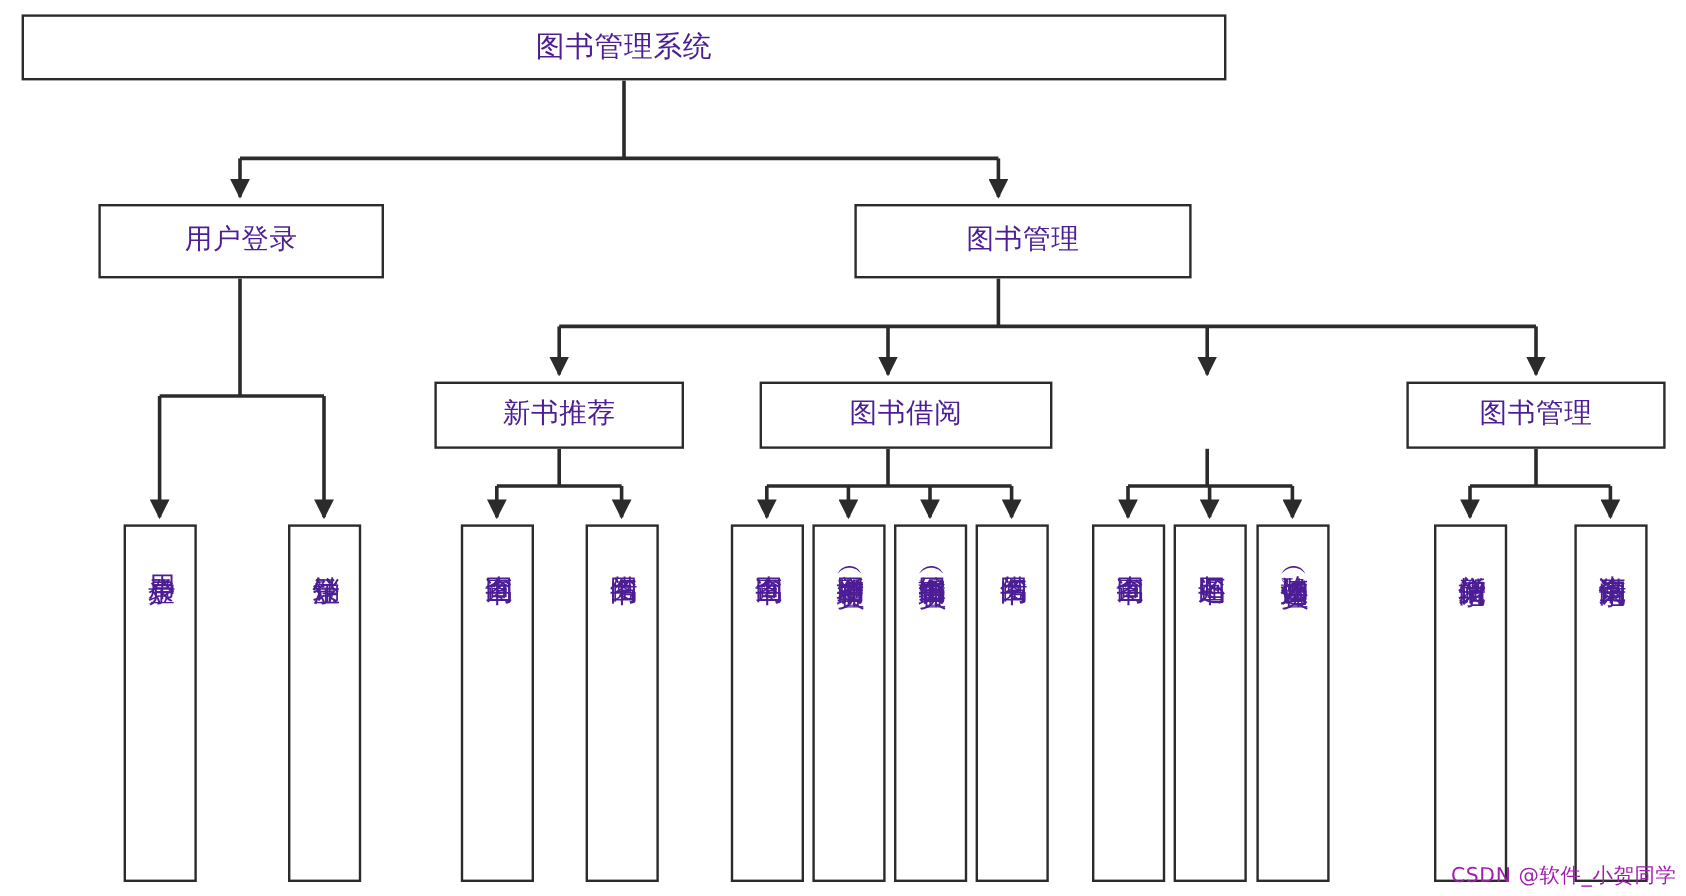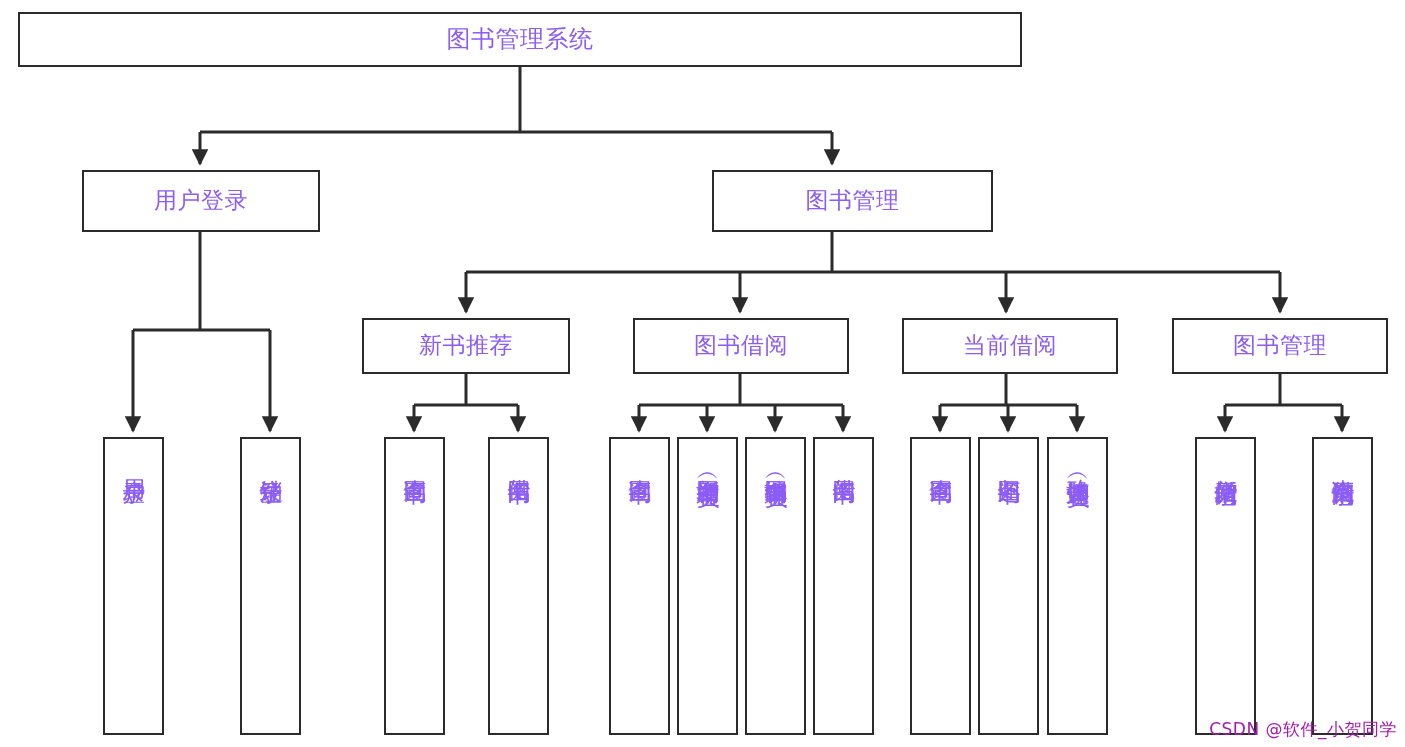"图书管理系统" .node { color: #8b5cf6 -> #4c1d95 }
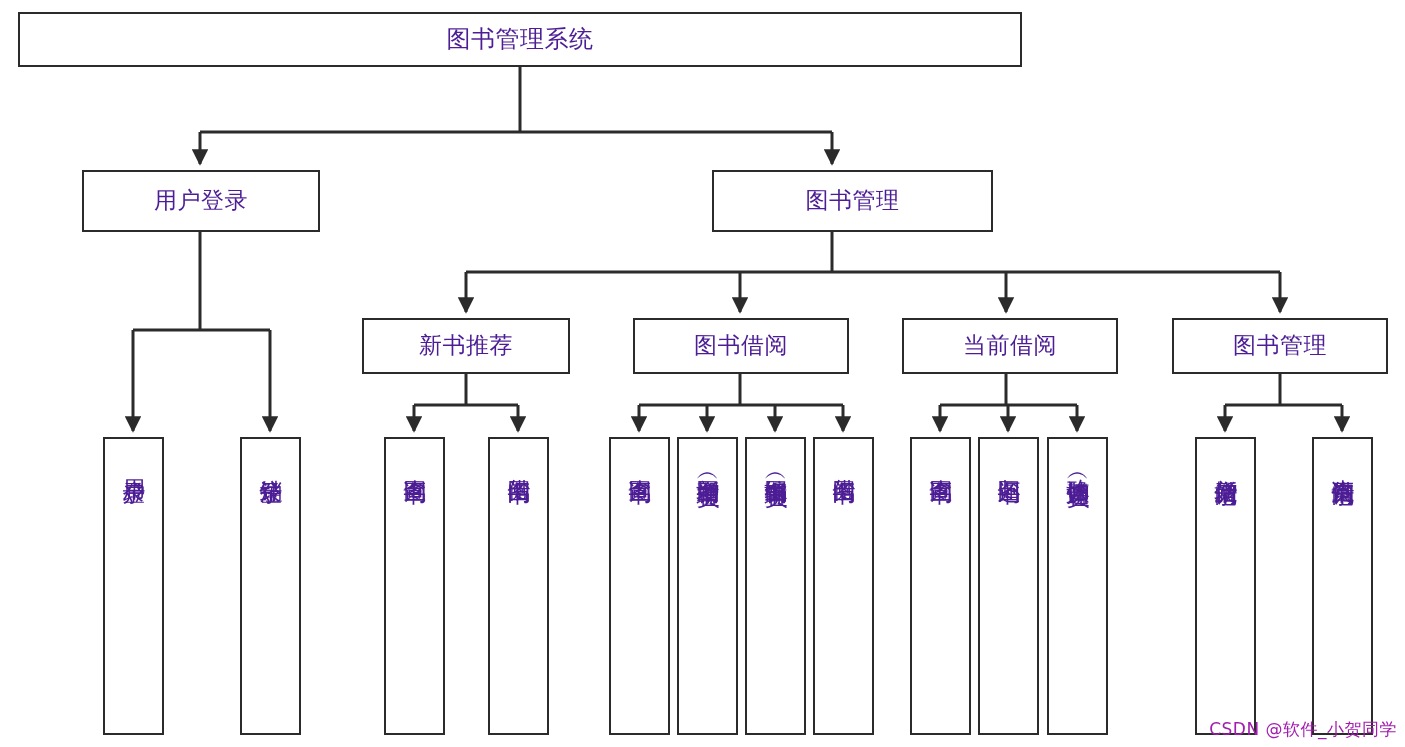"图书借阅" div.node { width: 216px -> 244px }
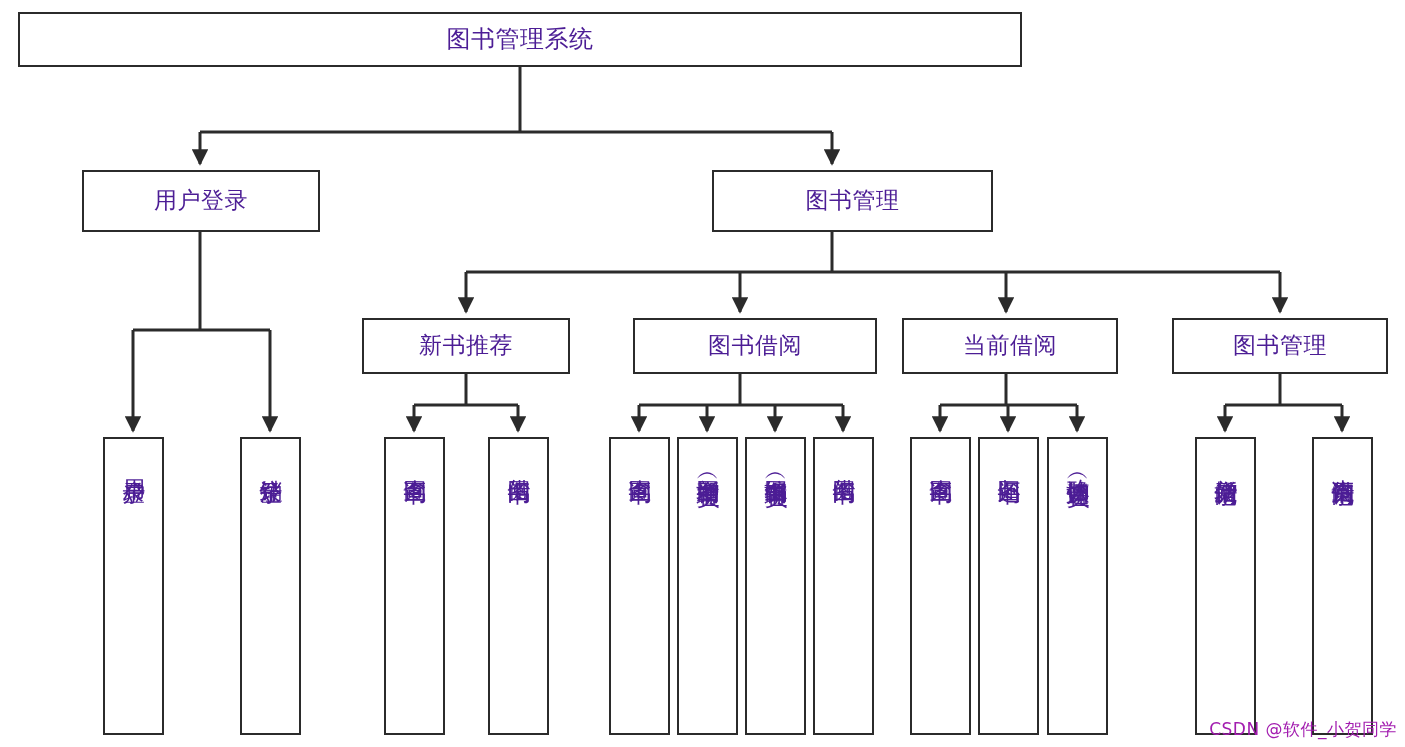"当前借阅" div.node { html: <div> <span>当前借阅</span> </div> -> none }
